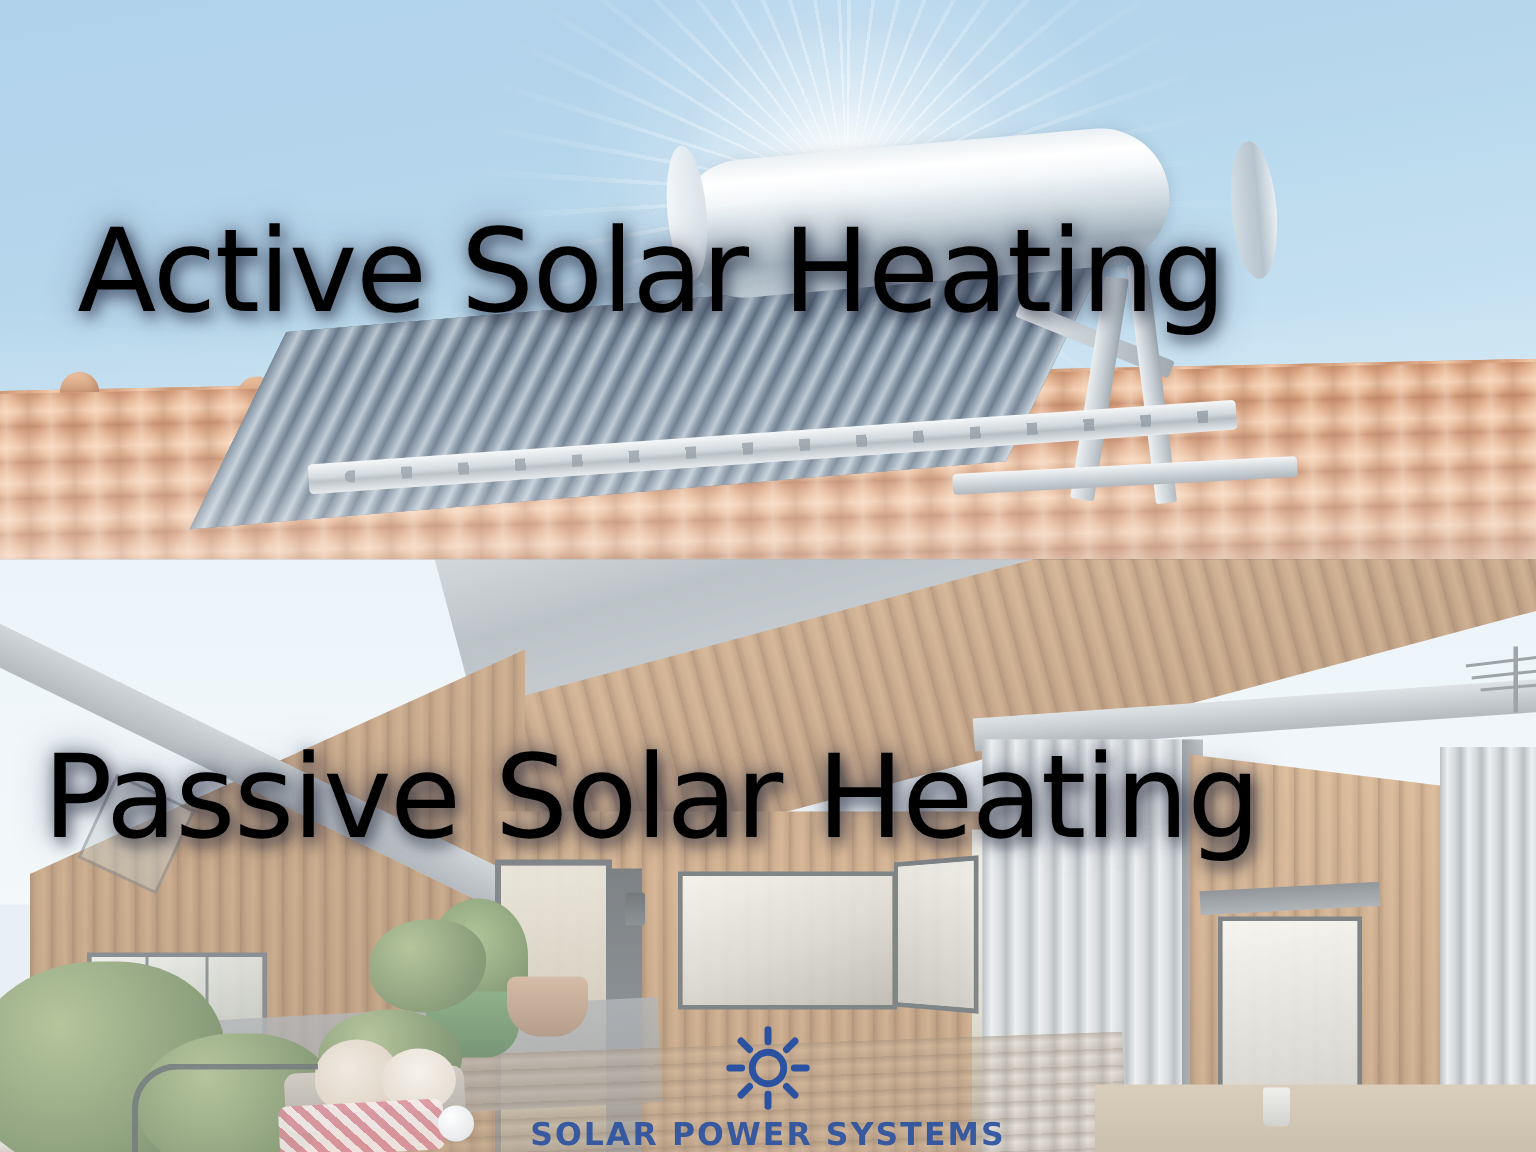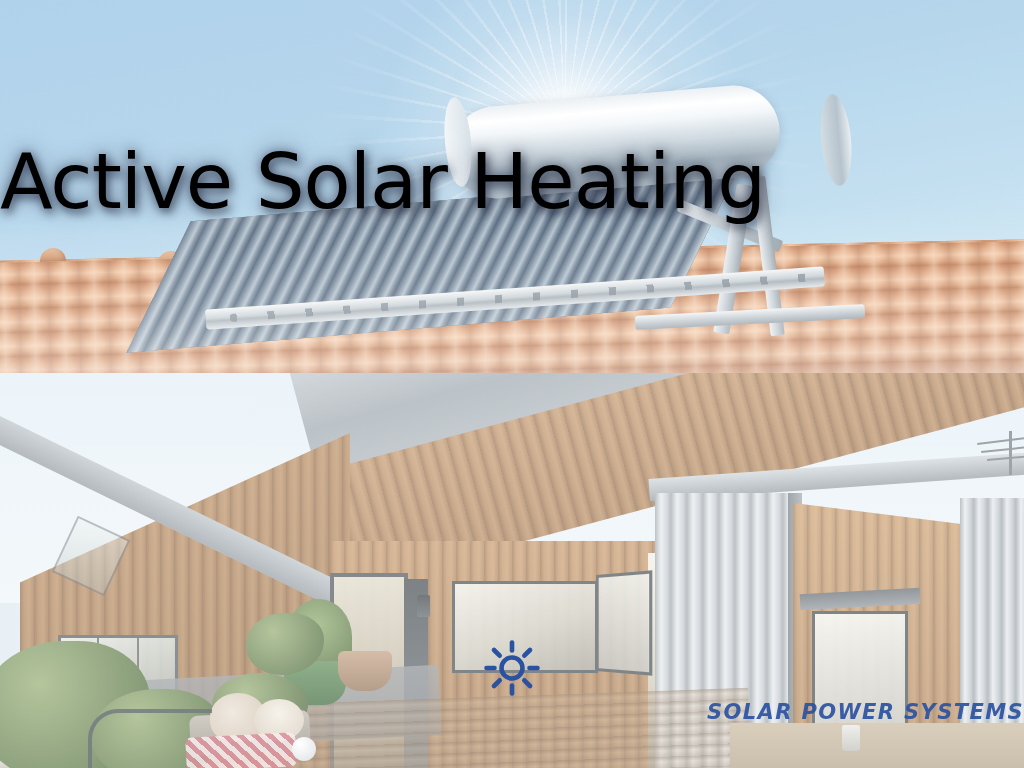"Active Solar Heating" .headline { text-align: none -> center }
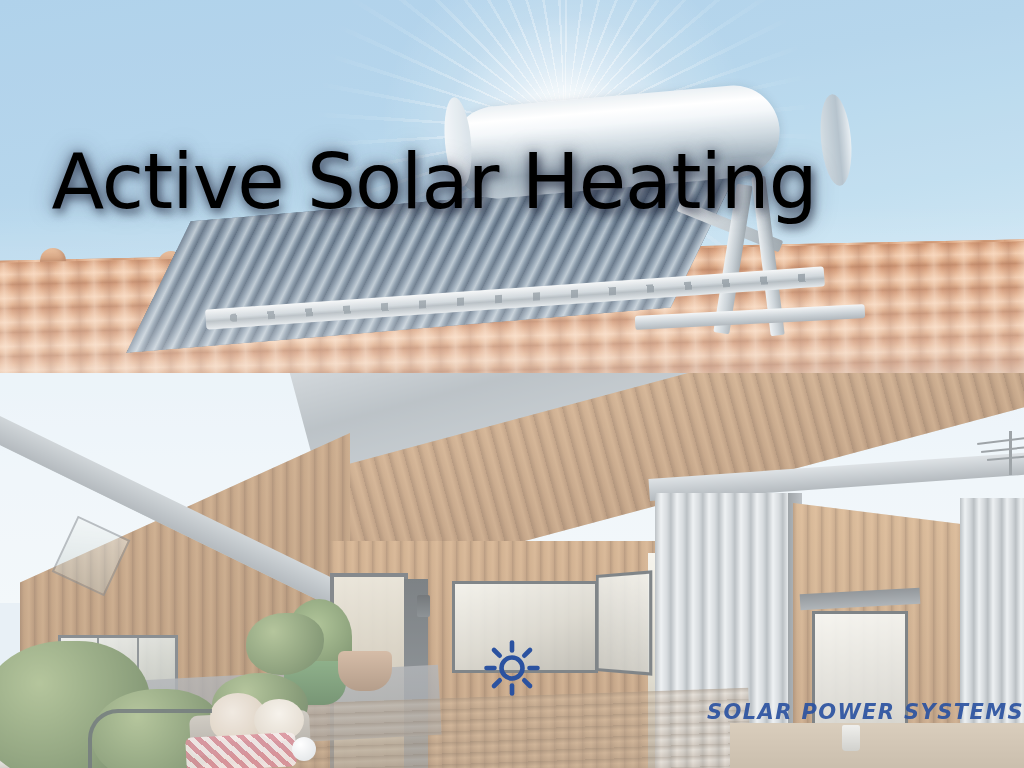"Passive Solar Heating" div.headline { html: none -> <div>Passive Solar Heating</div> }
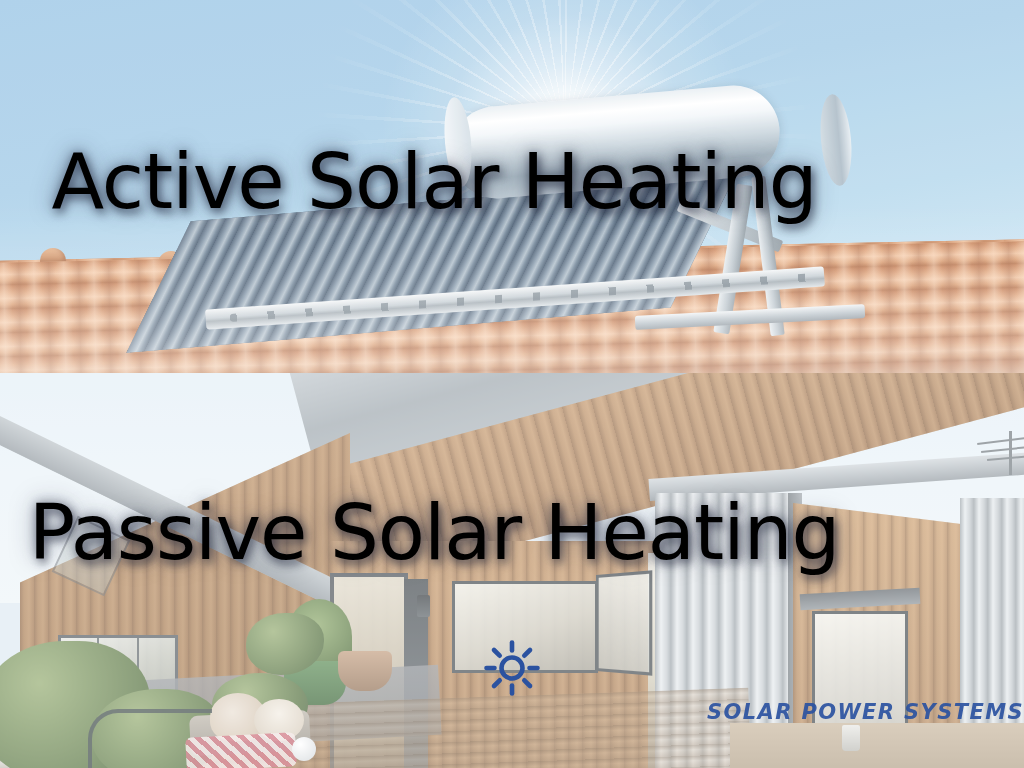"SOLAR POWER SYSTEMS" #logo { font-style: italic -> none; text-align: right -> center; top: 640px -> 684px }
